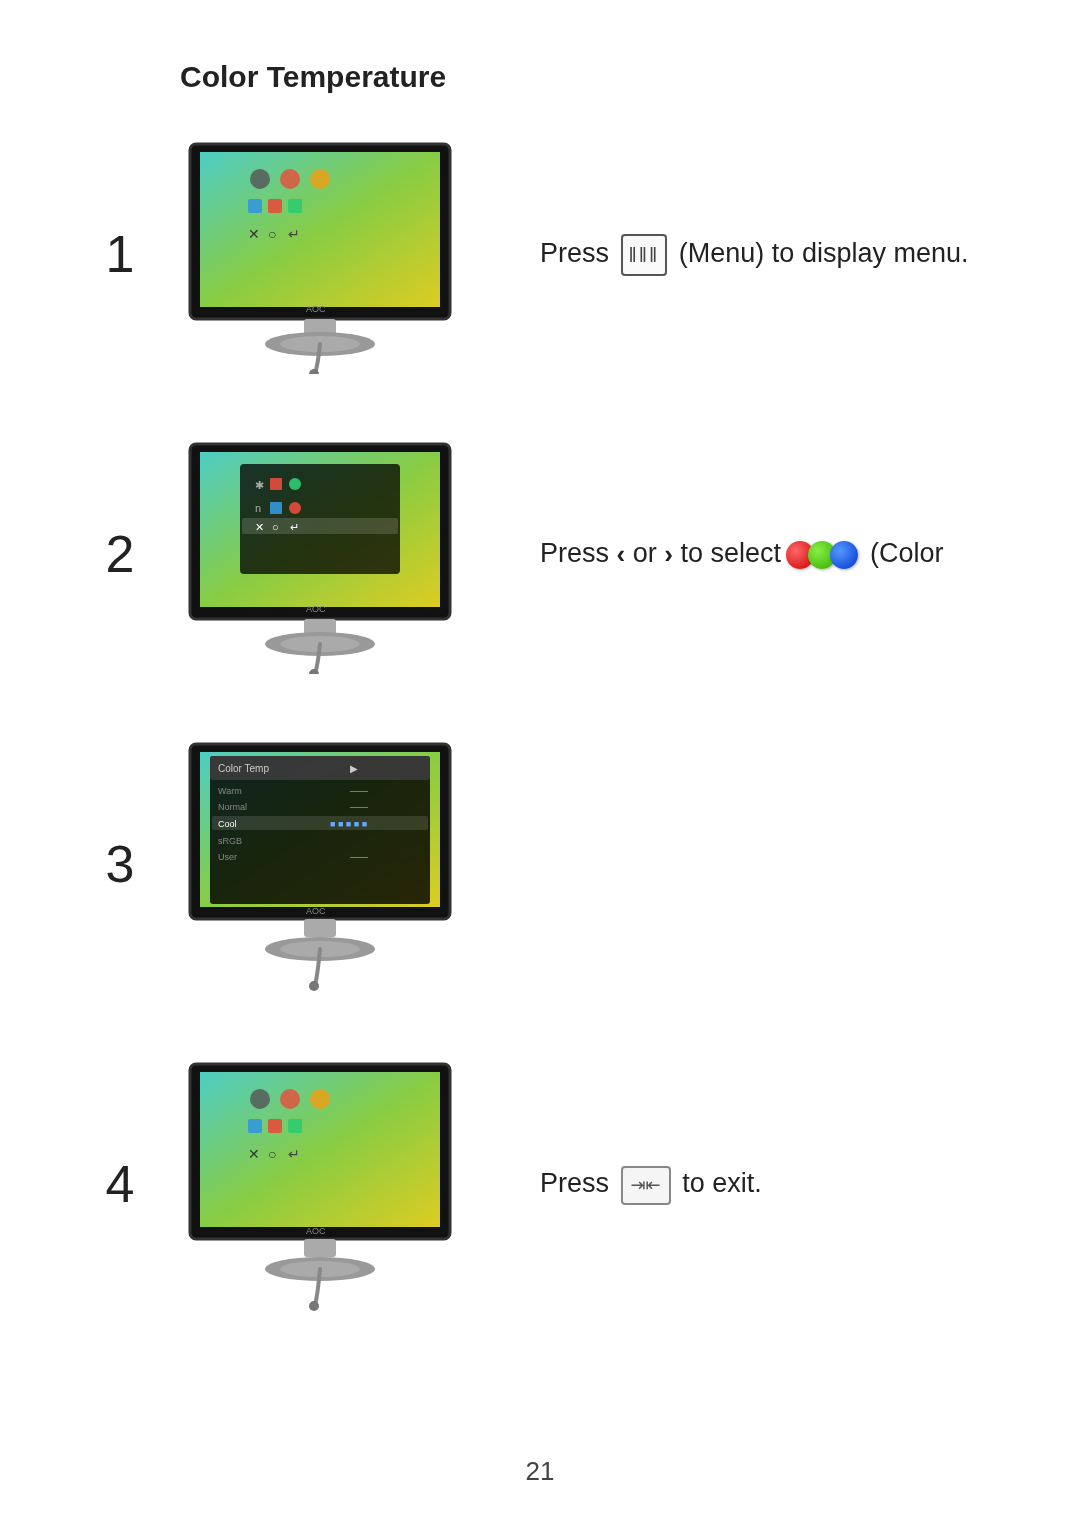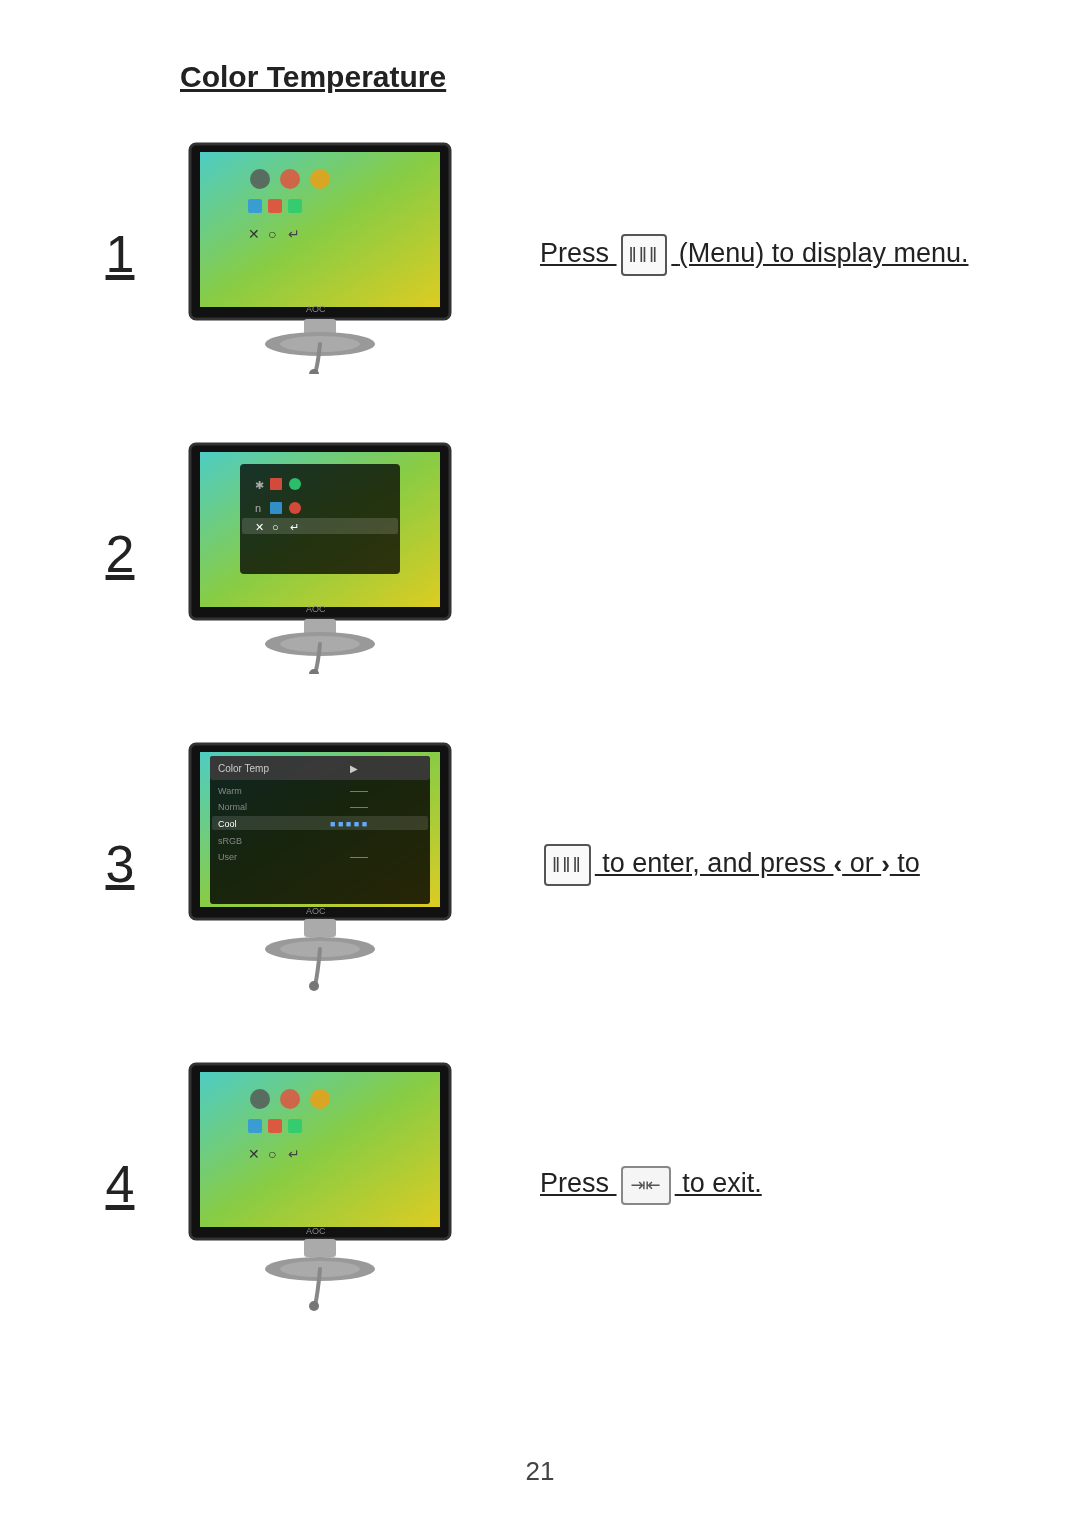"Color Temperature" .page-content { text-decoration: underline -> none }
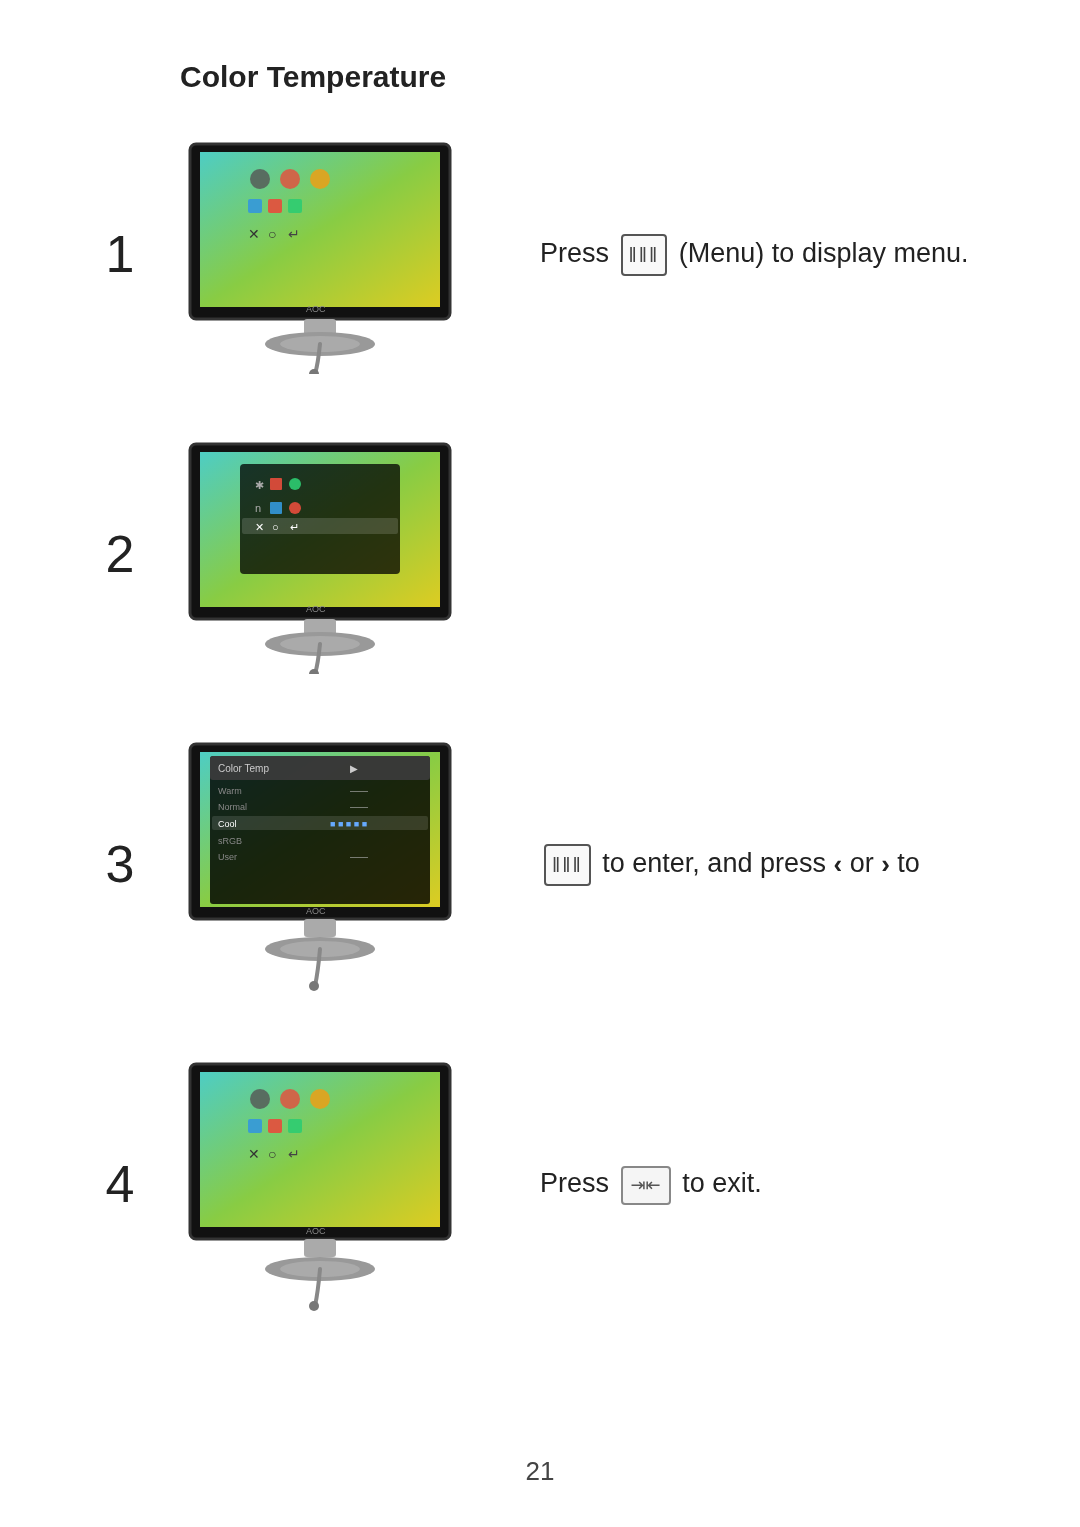"Press ‹ or › to" div { html: none -> <div> Press <span>‹</span> or <span>›</span> to select <span> <span></span> <span></span> <span></span> </span> (Color </div> }
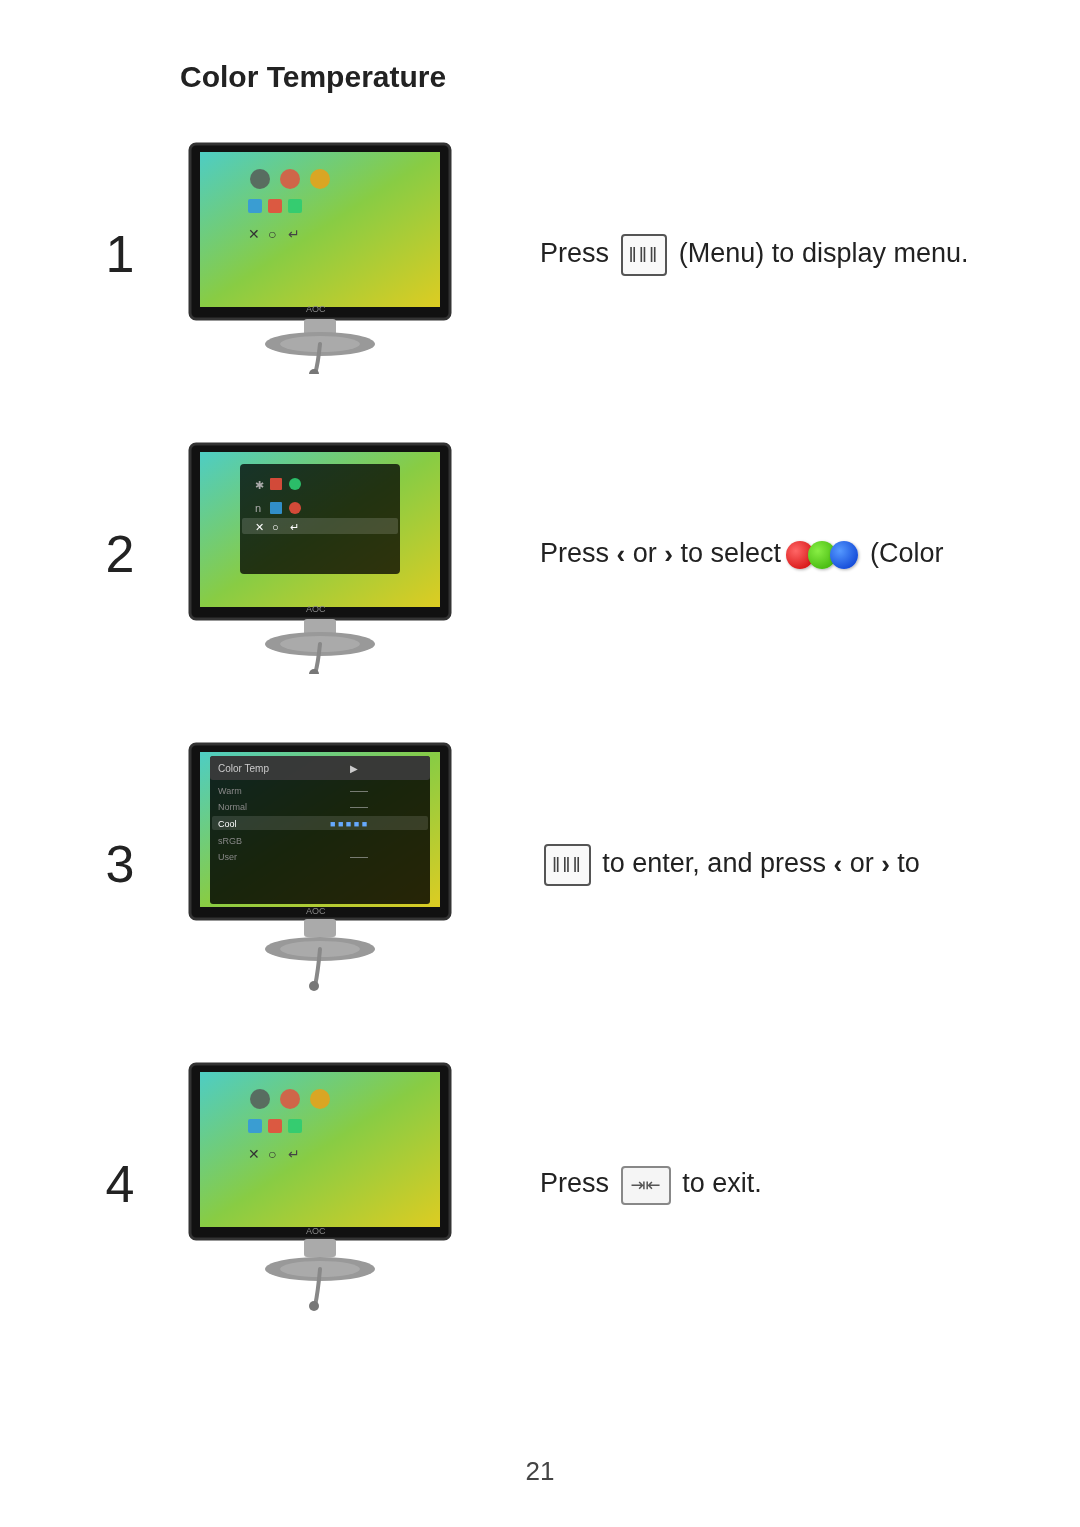"‖‖‖ to enter, and press" div { html: <div> <span>‖‖‖</span> to enter, and press <span>‹</span> or <span>›</span> to </div> -> none }
